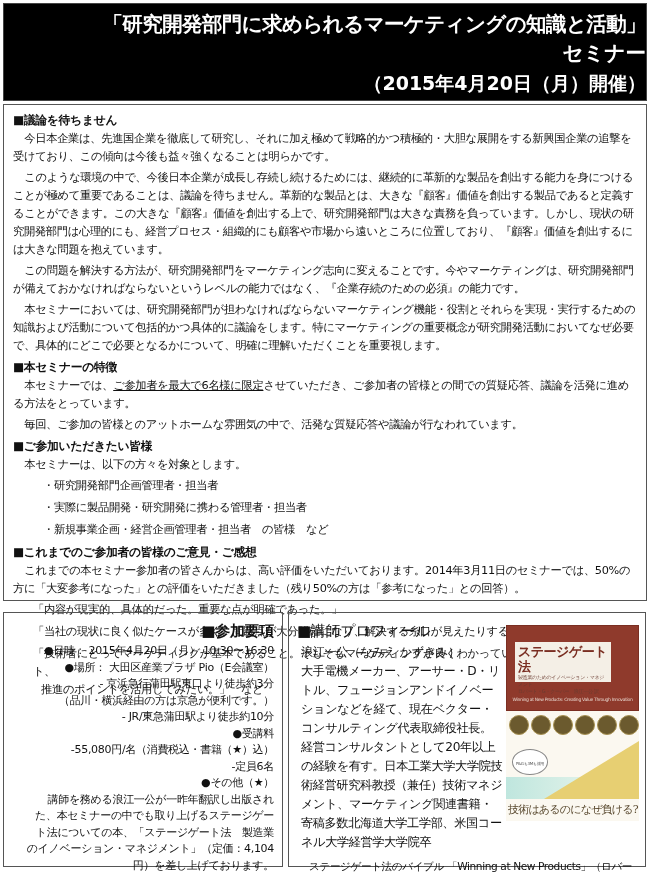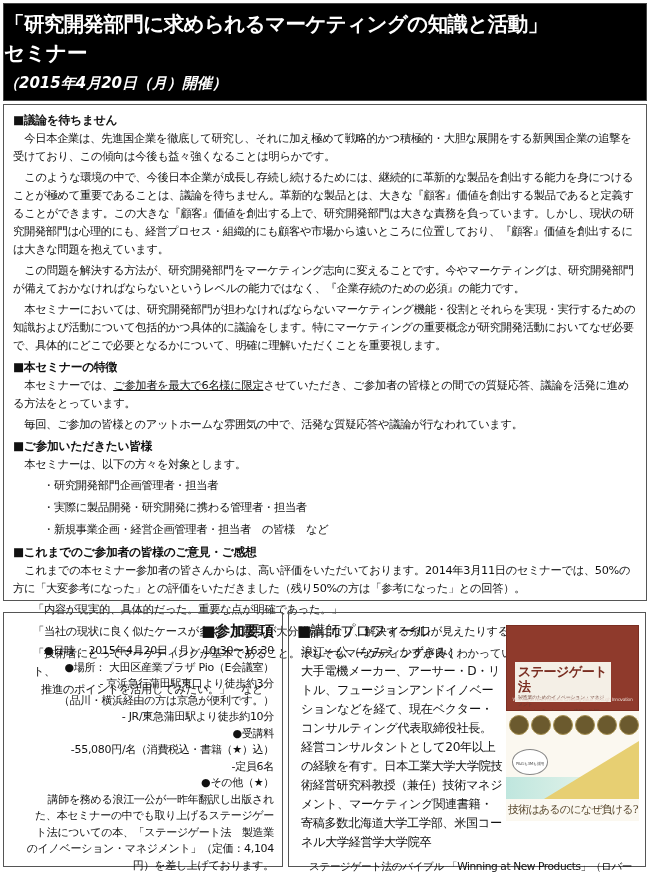"「研究開発部門に求められるマーケティングの知識と活動」" .header { text-align: left -> right }
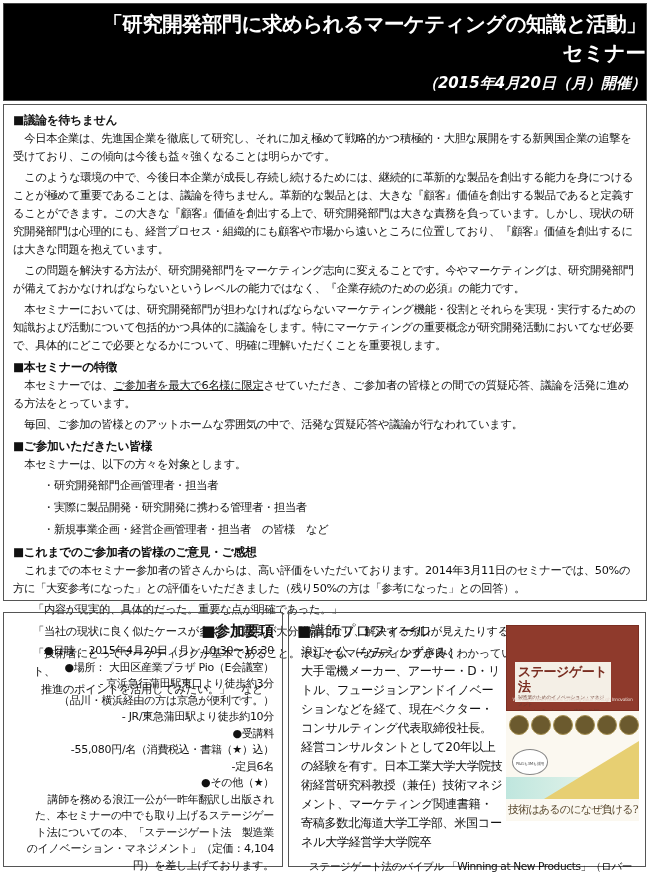"（2015年4月20日（月）開催）" .header .l3 { font-size: 15px -> 19px; font-style: italic -> none }
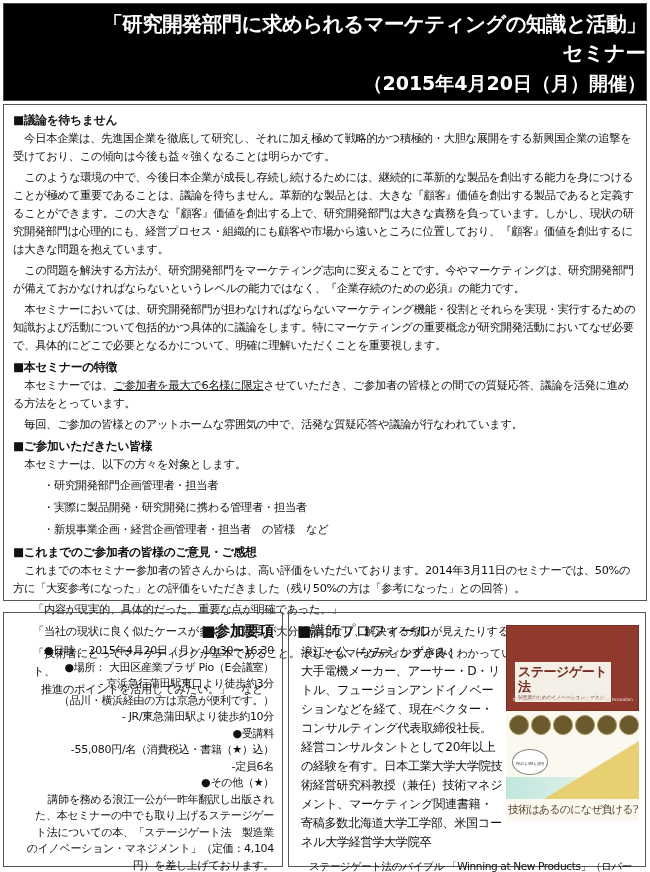"ステージゲート法" .book-label { margin-top: 20px -> none }
